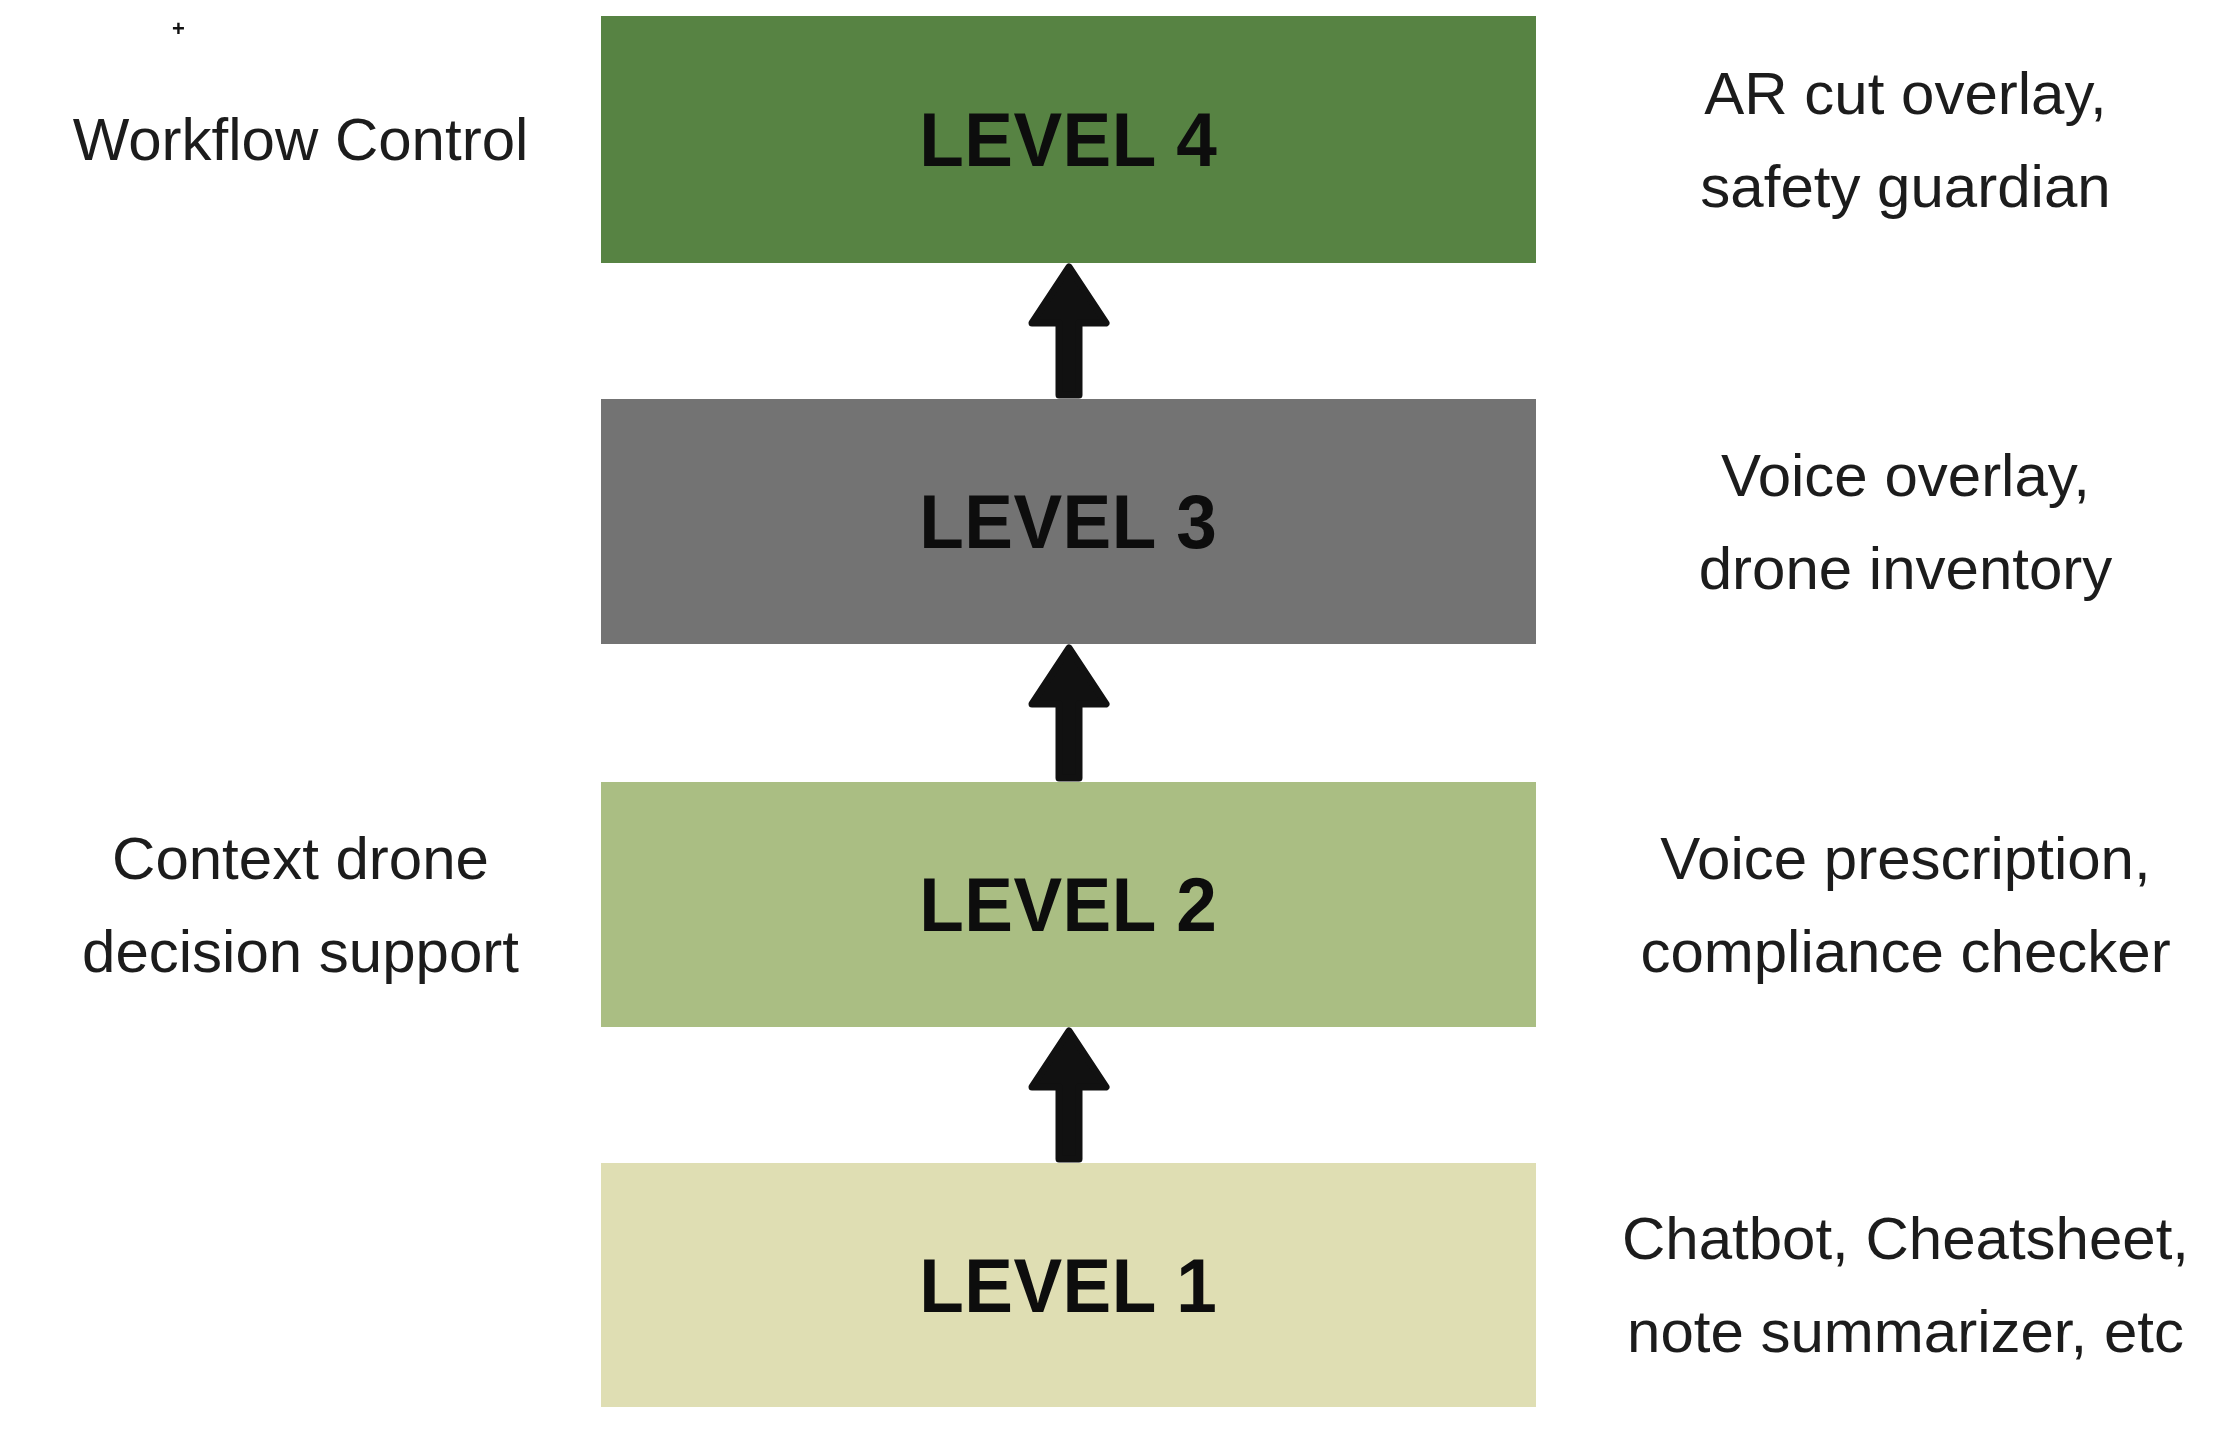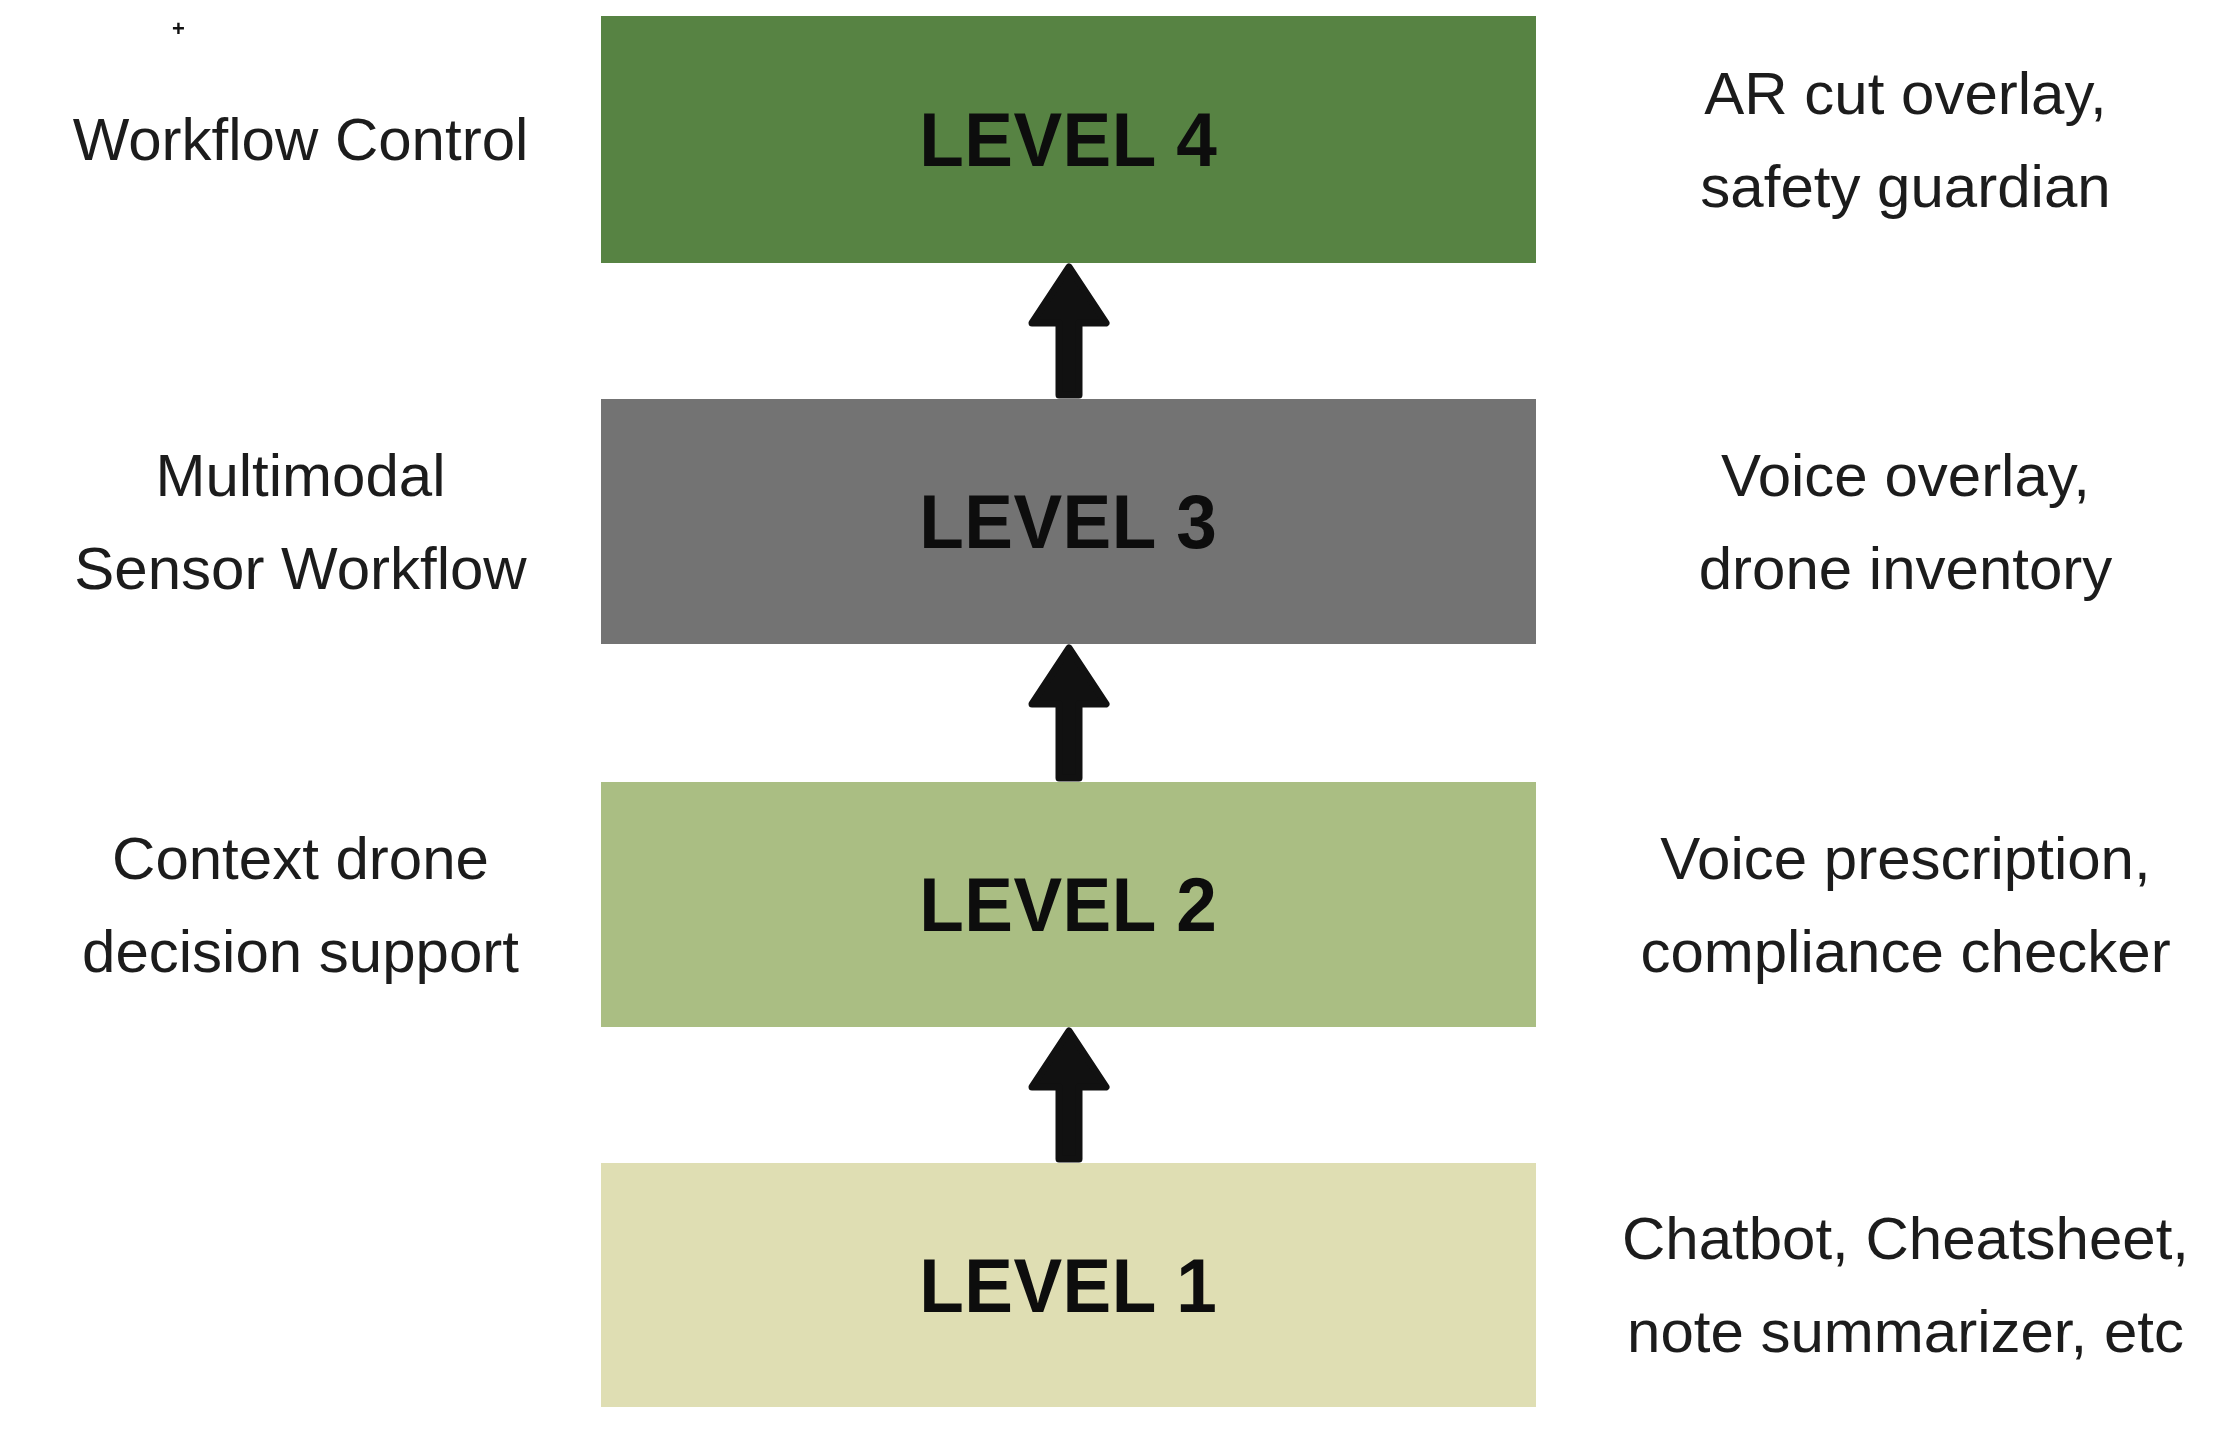"Multimodal" div.cell { html: <div> <div>Multimodal Sensor Workflow</div> </div> -> none }
